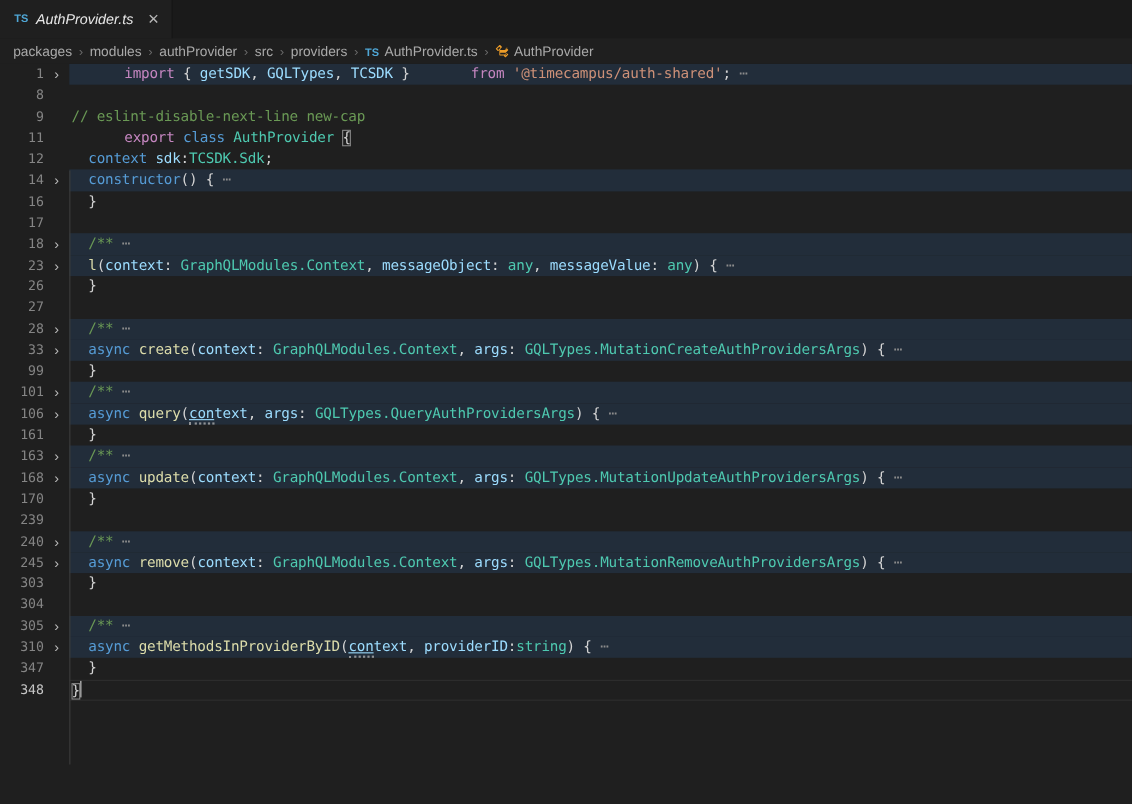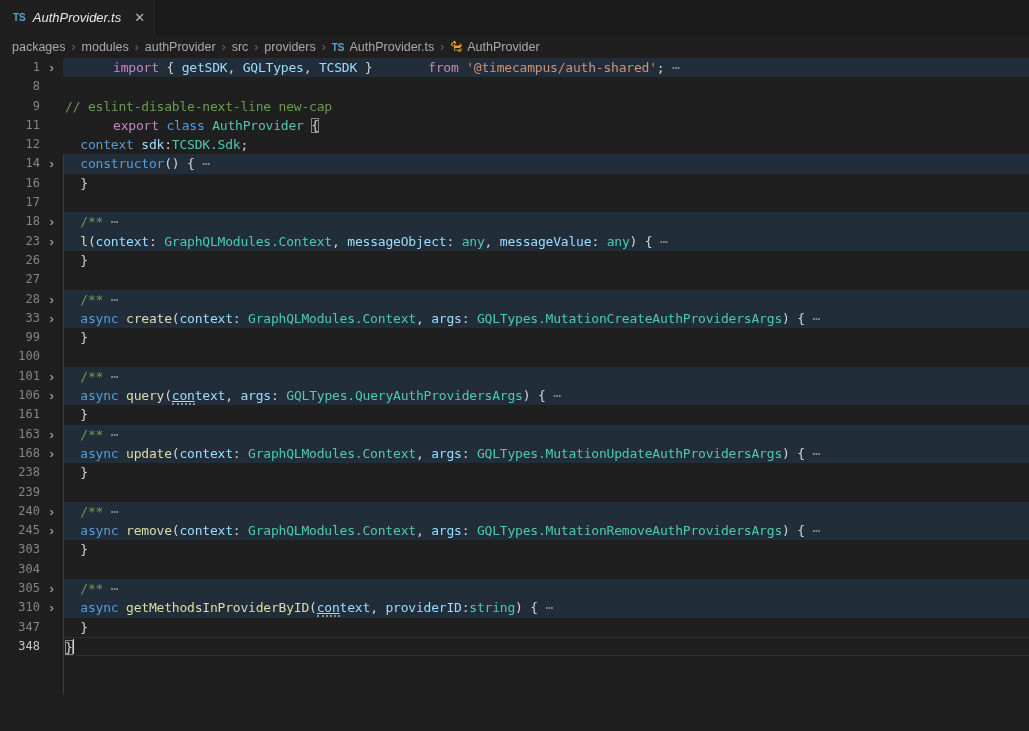"100" div.line { html: <div><span>100</span><span></span><span></span></div> -> none }
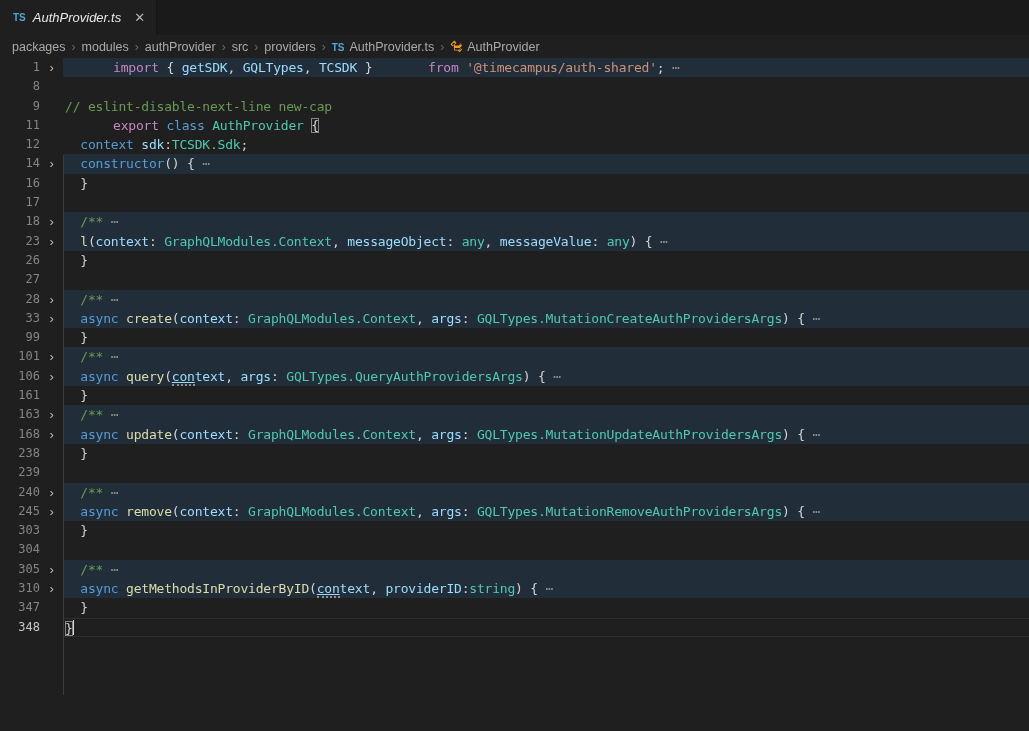"238" span.num { text: 238 -> 170 }
